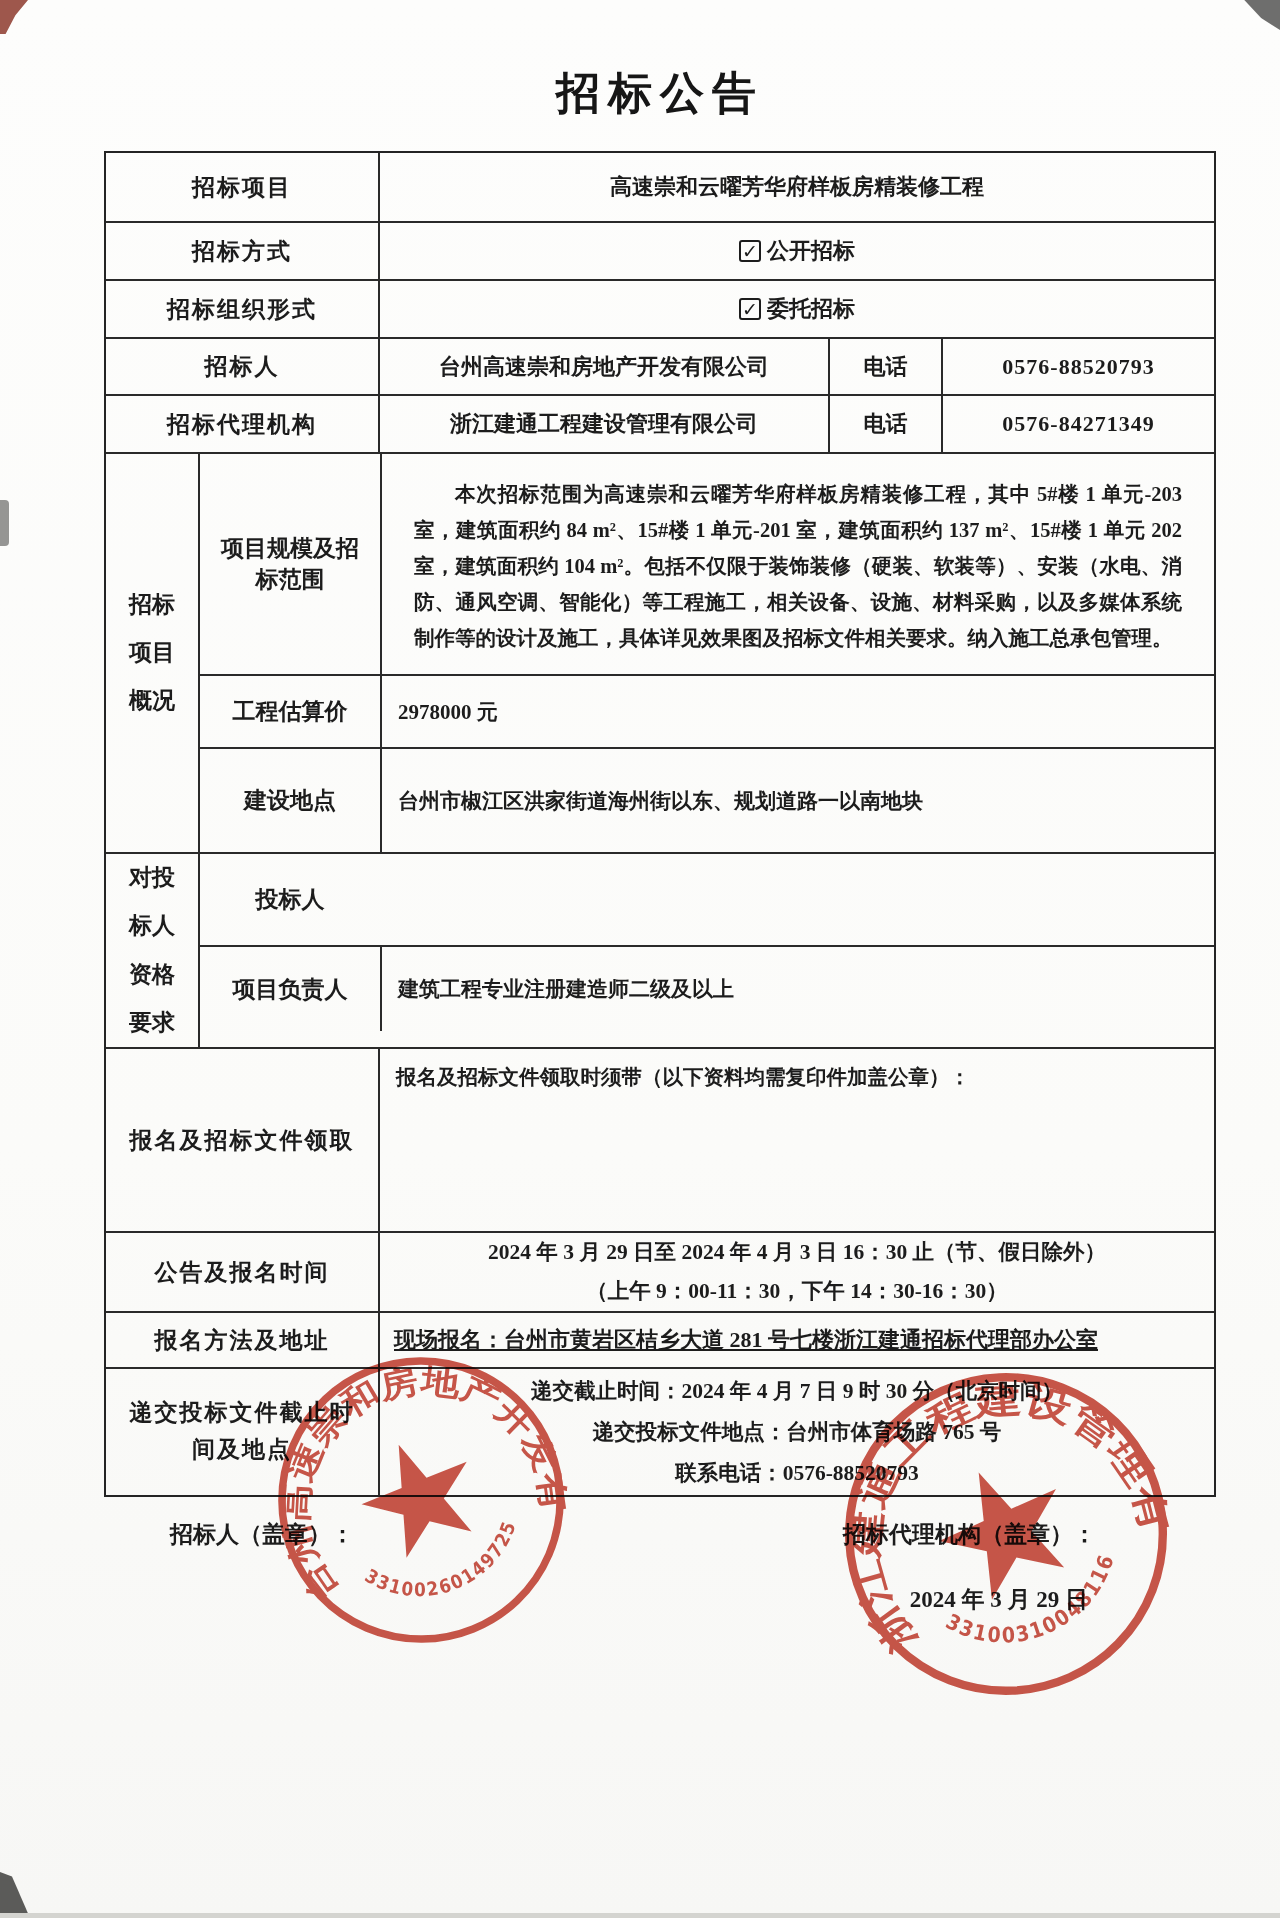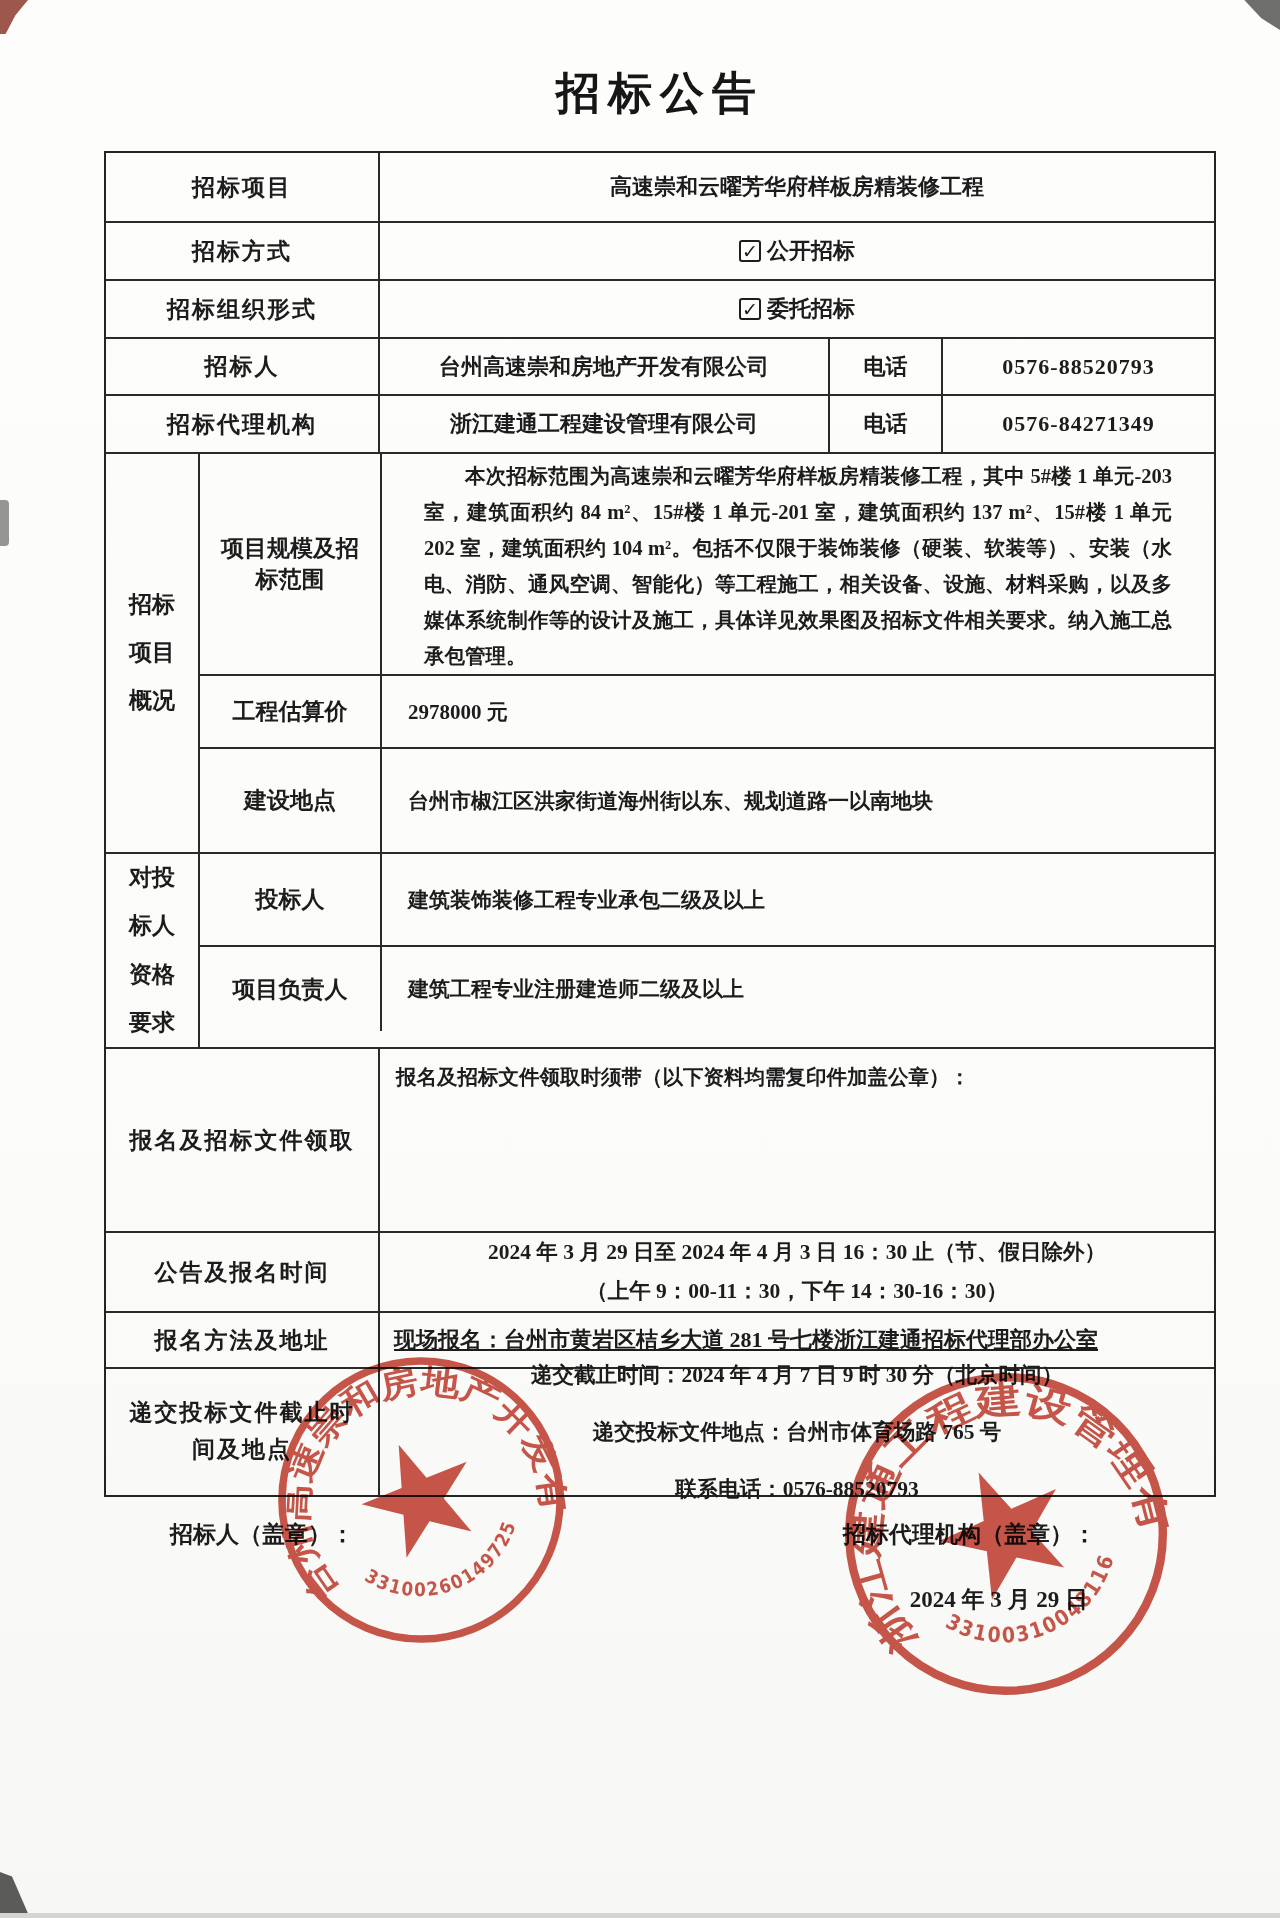"本次招标范围为高速崇和云曜芳华府样板房精装修工程，其中 5#楼 1 单元-203" .subcon { padding: 6px 26px -> 6px 16px }
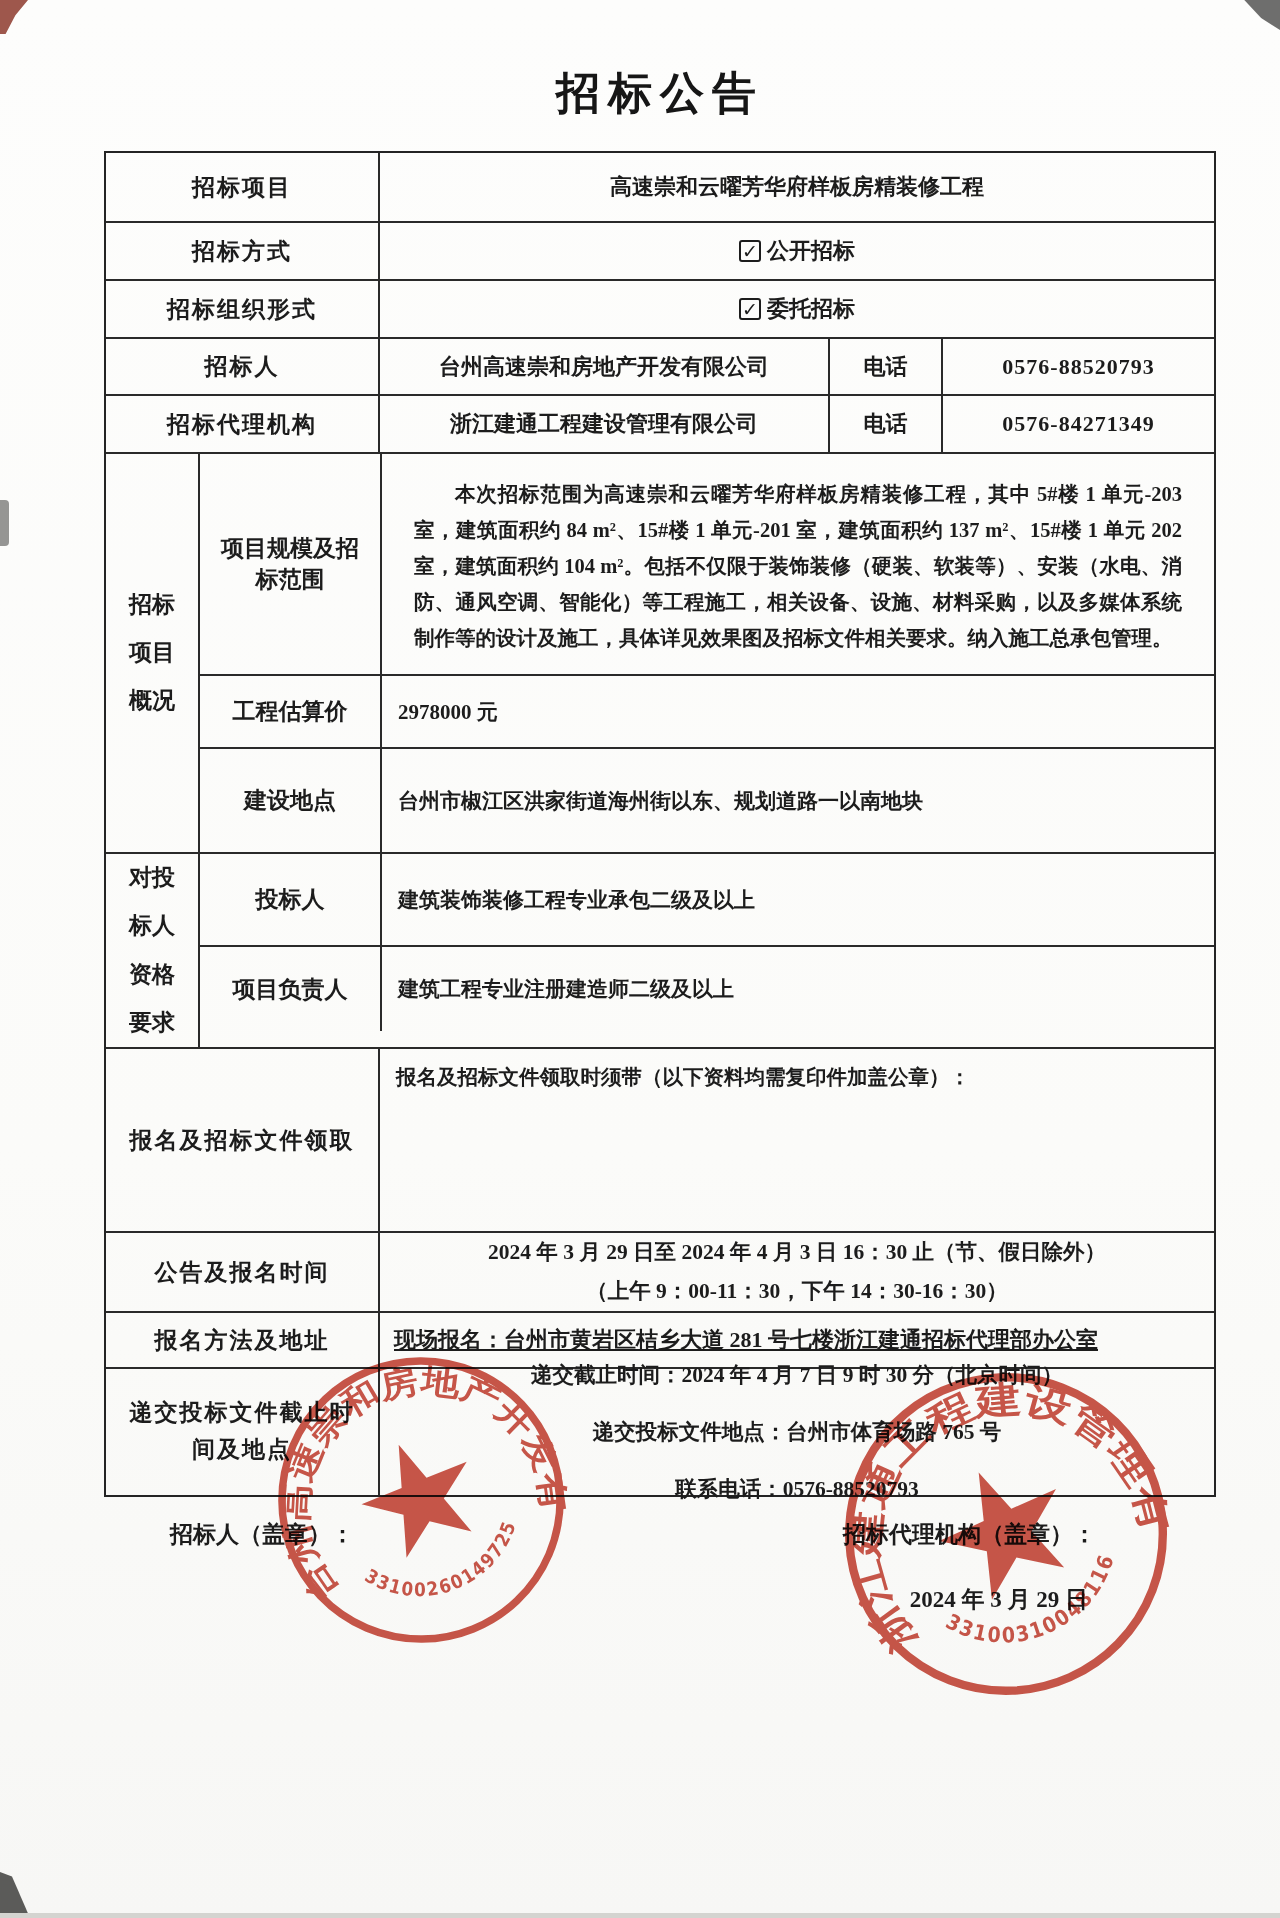"建筑装饰装修工程专业承包二级及以上" div.td { html: <div>建筑装饰装修工程专业承包二级及以上</div> -> none }
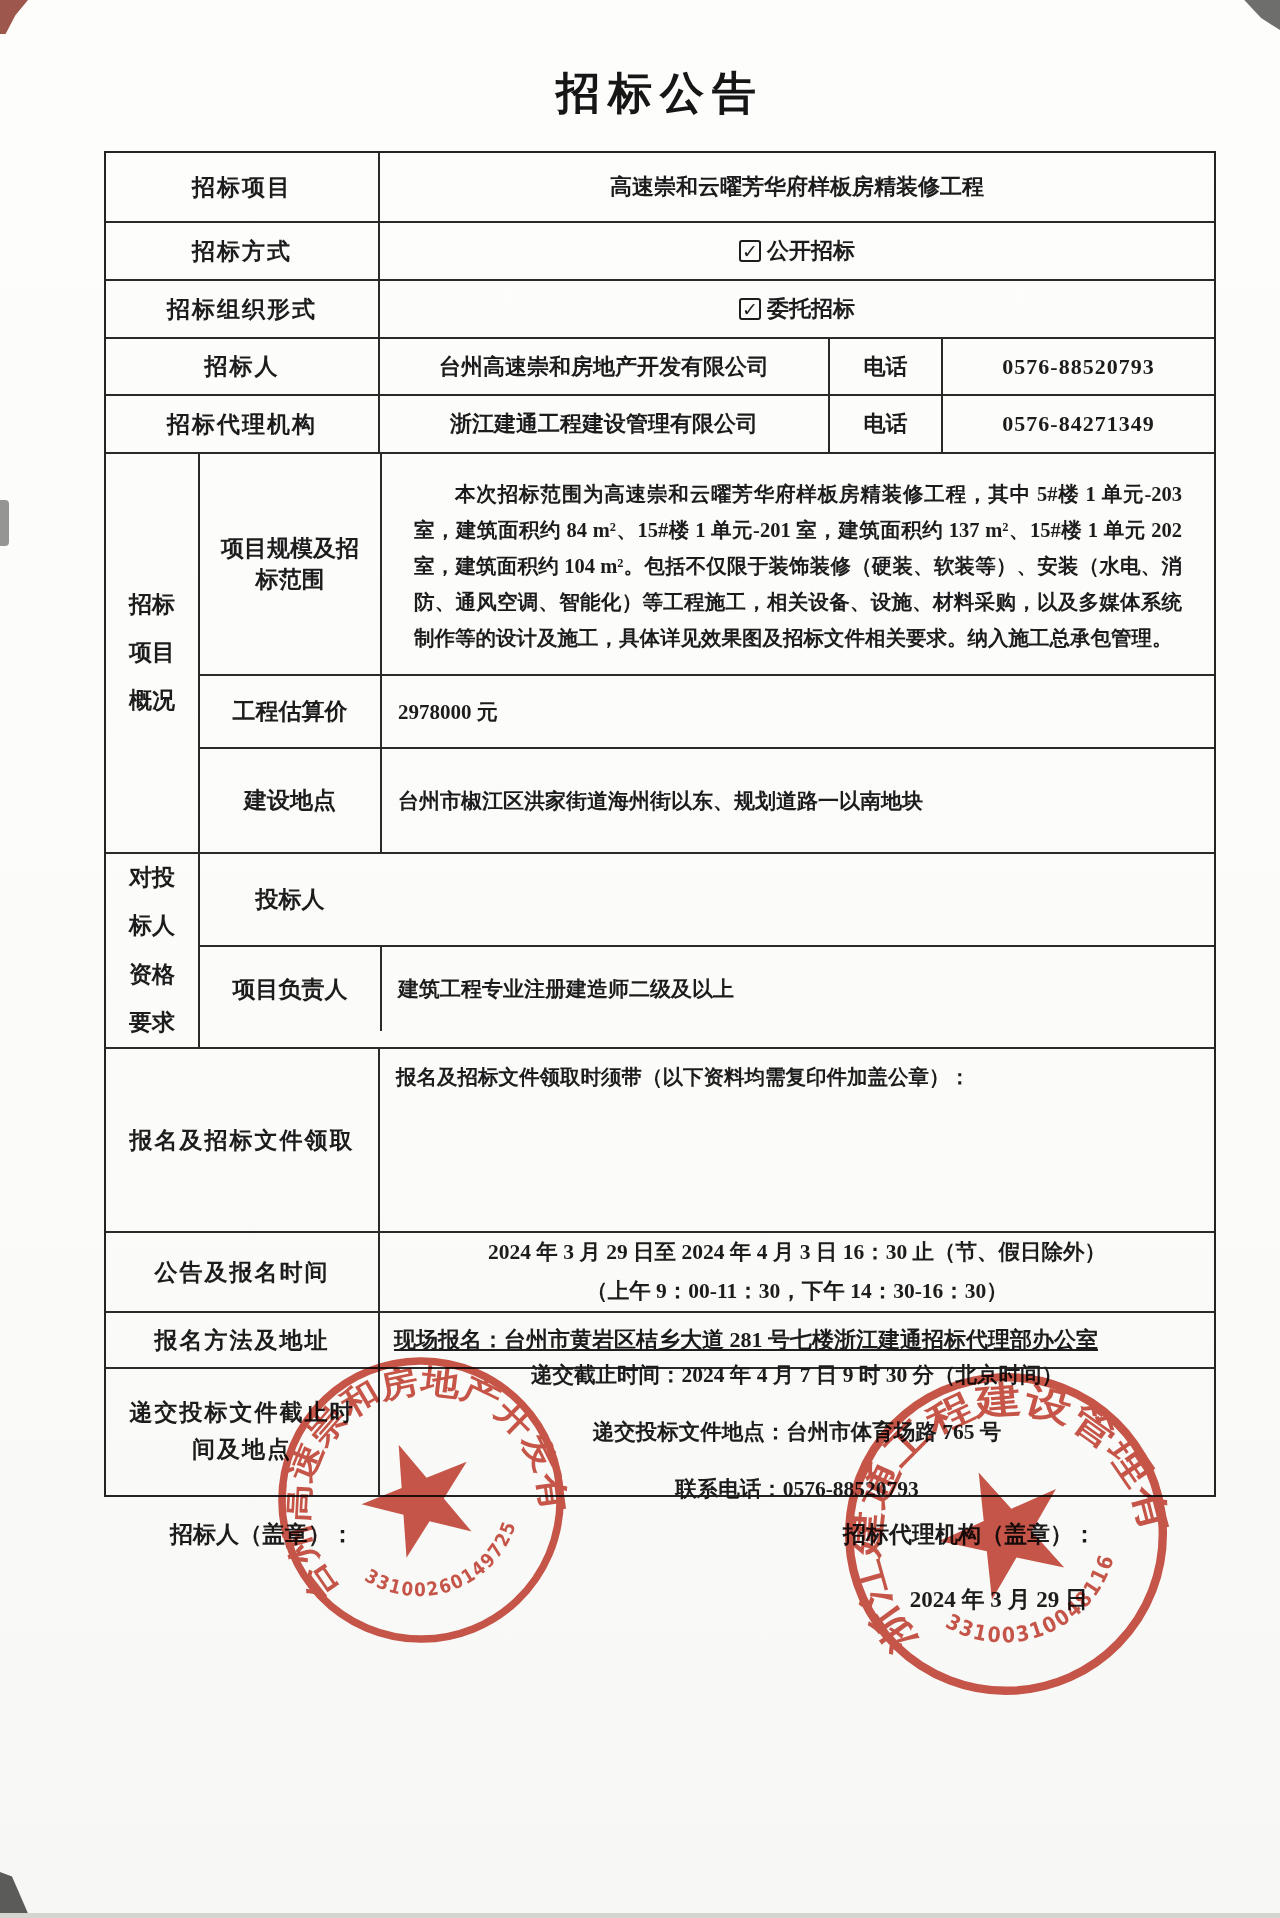"递交截止时间：2024 年 4 月 7" .sub-lines { gap: 16px -> none }
